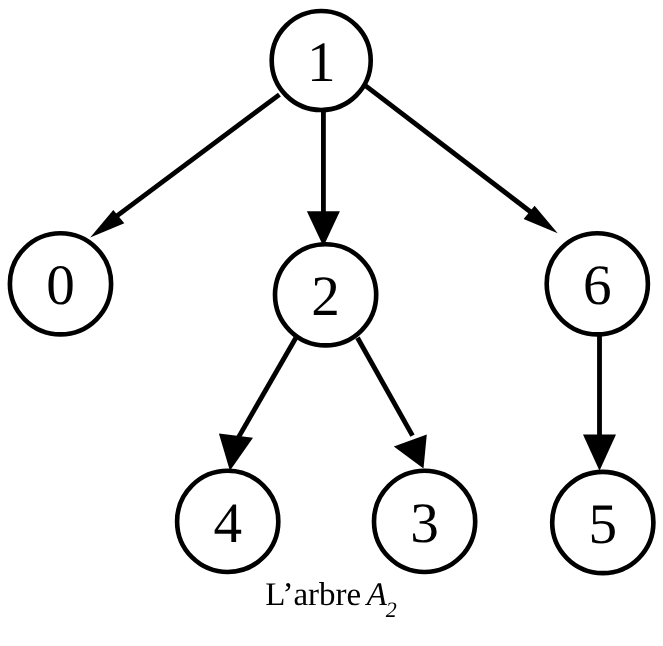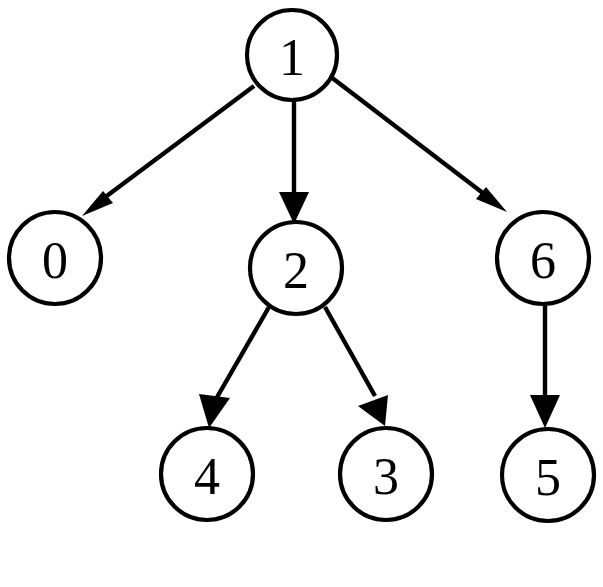"L’arbre A2" div.caption { html: none -> <div> <span>L’arbre</span><span>A</span><span>2</span> </div> }
